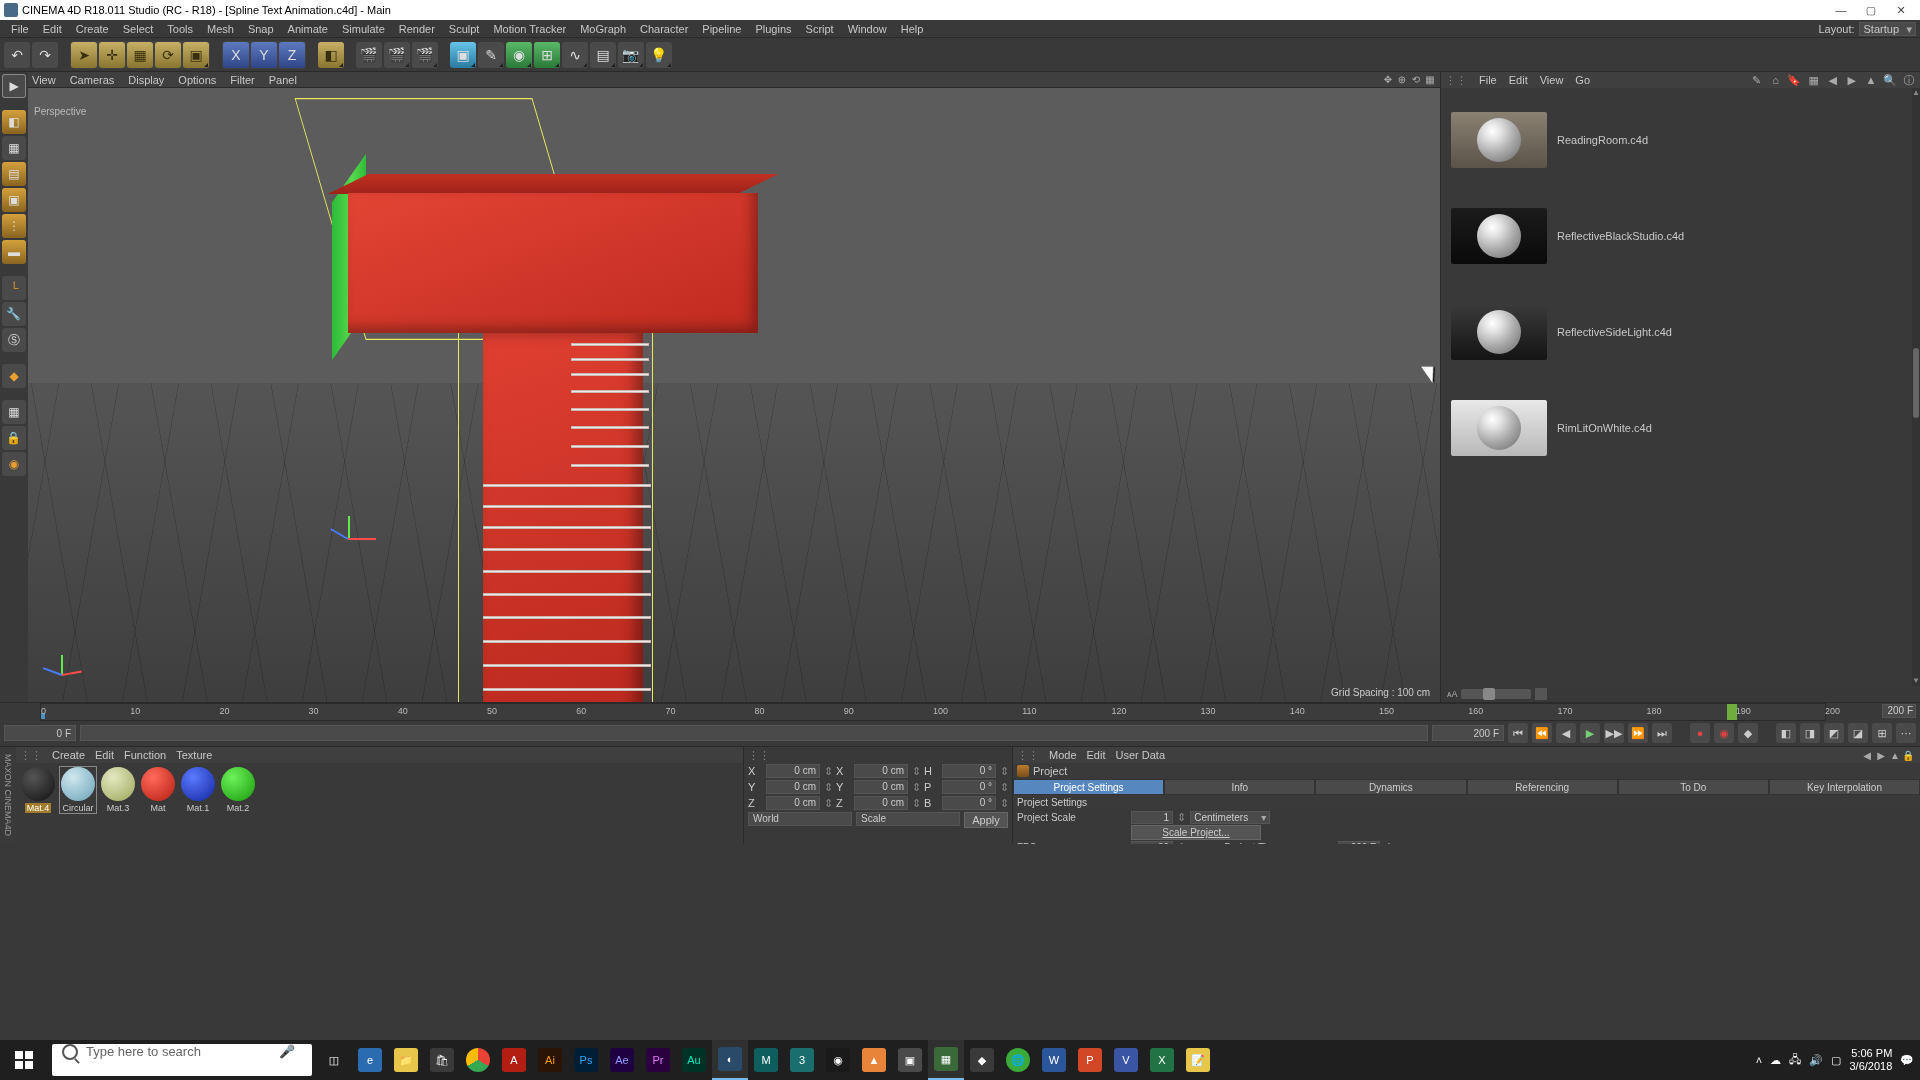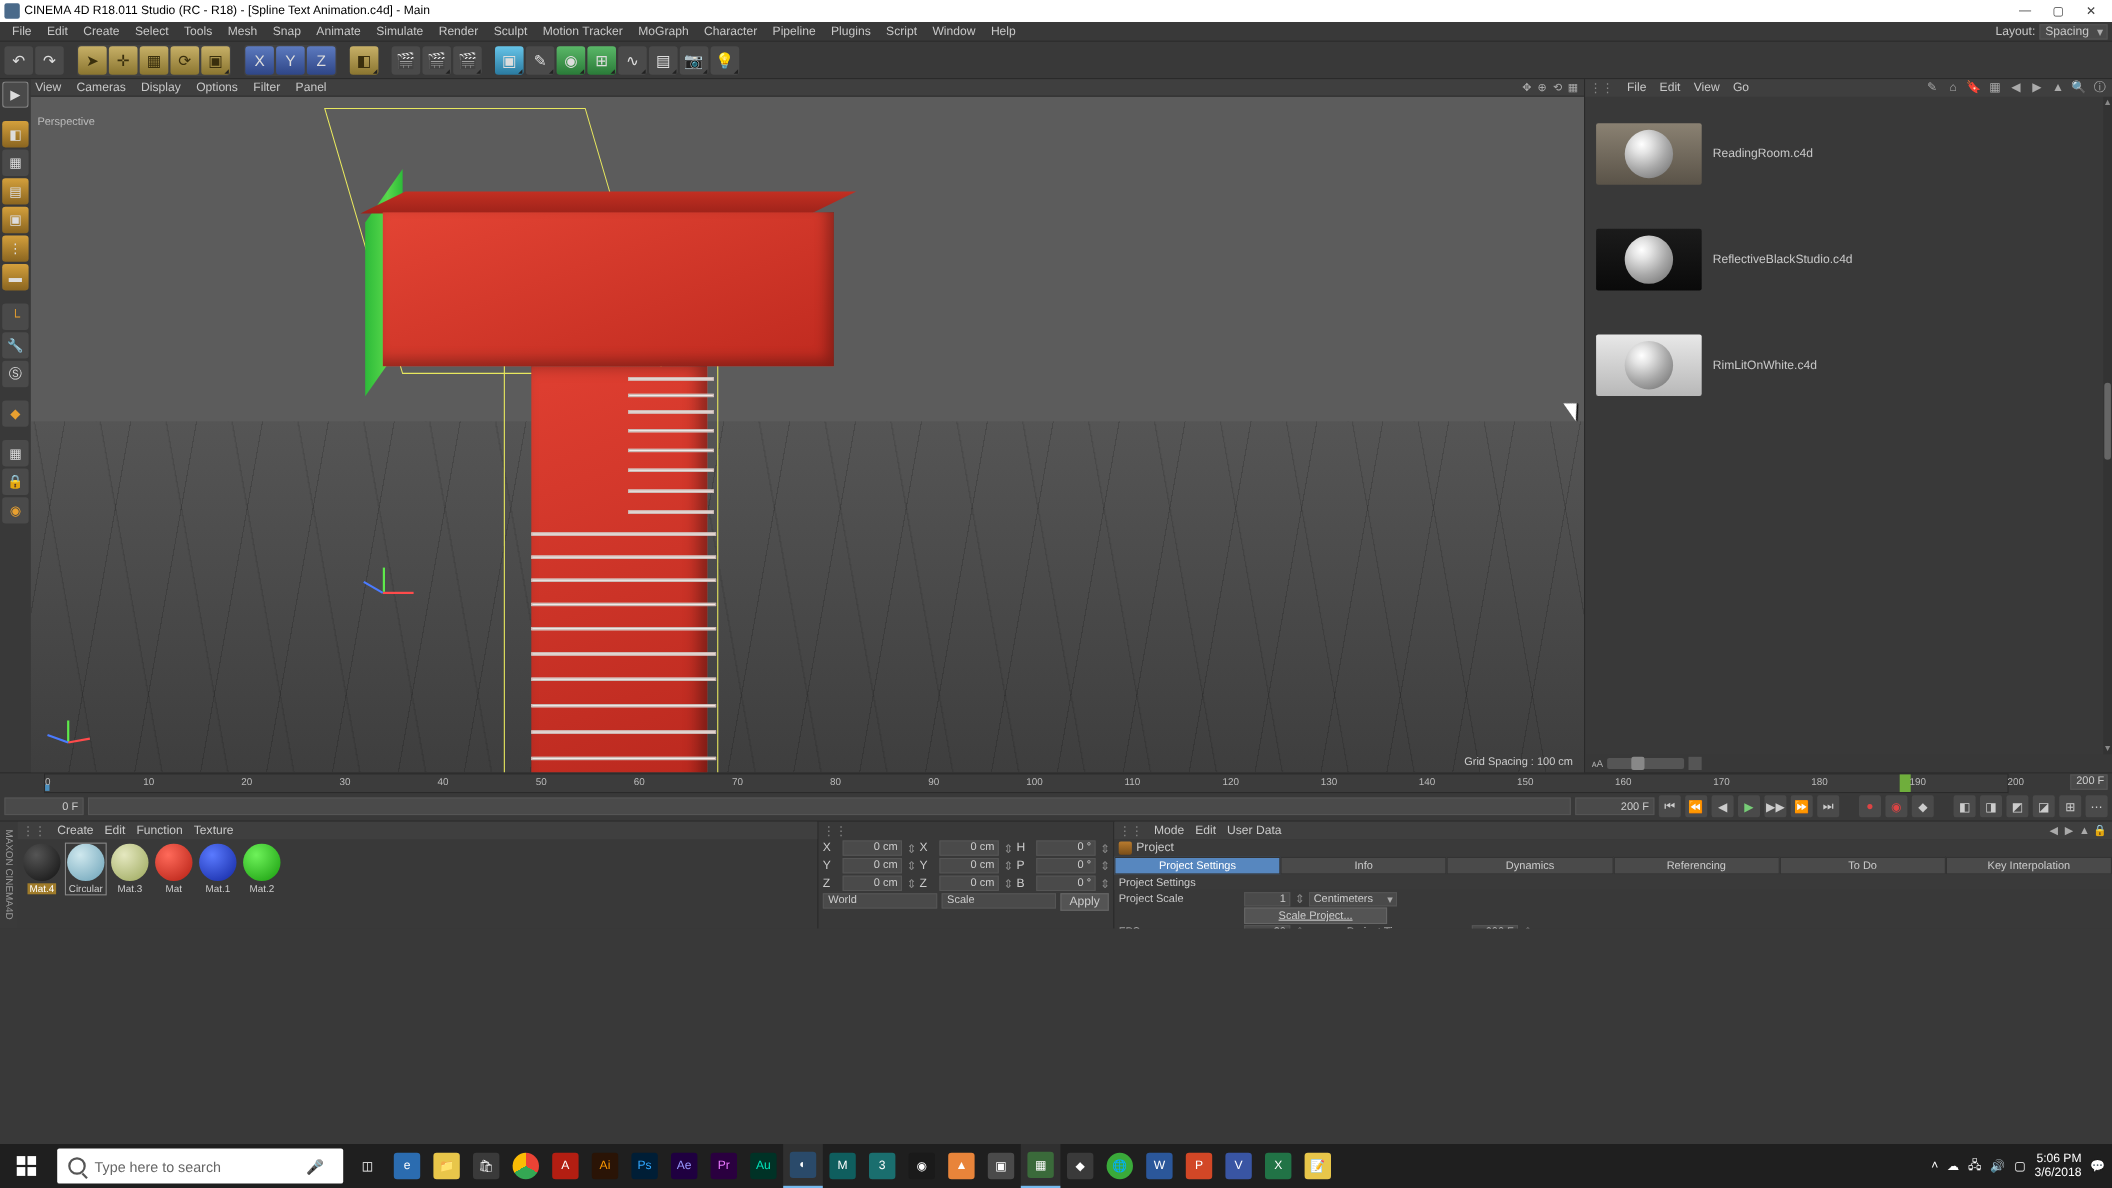"Spacing" span { text: Spacing -> Startup }
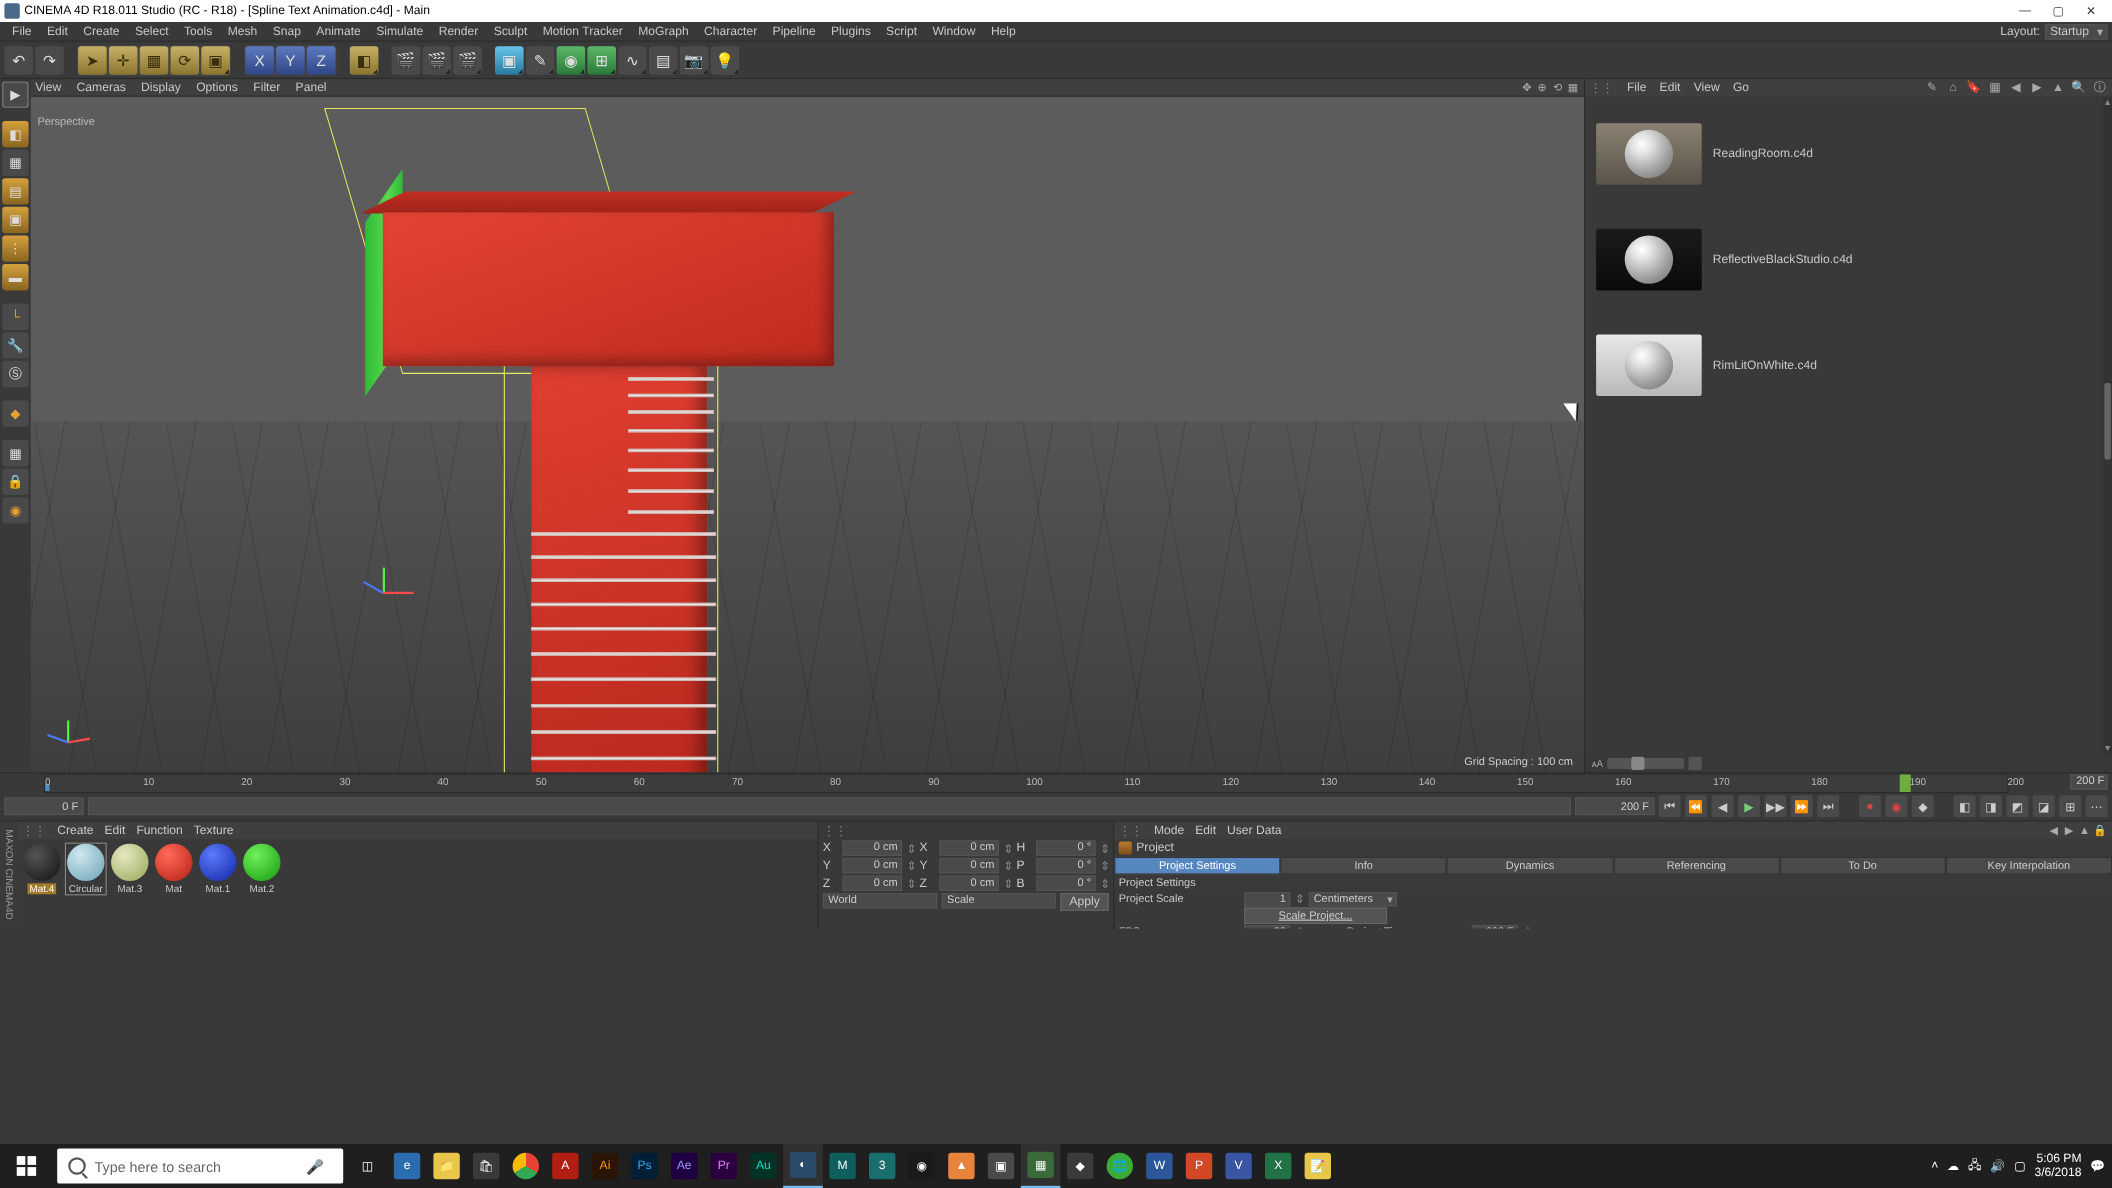"ReflectiveSideLight.c4d" div.row { html: none -> <div> <div> <div></div> </div> <span>ReflectiveSideLight.c4d</span> </div> }
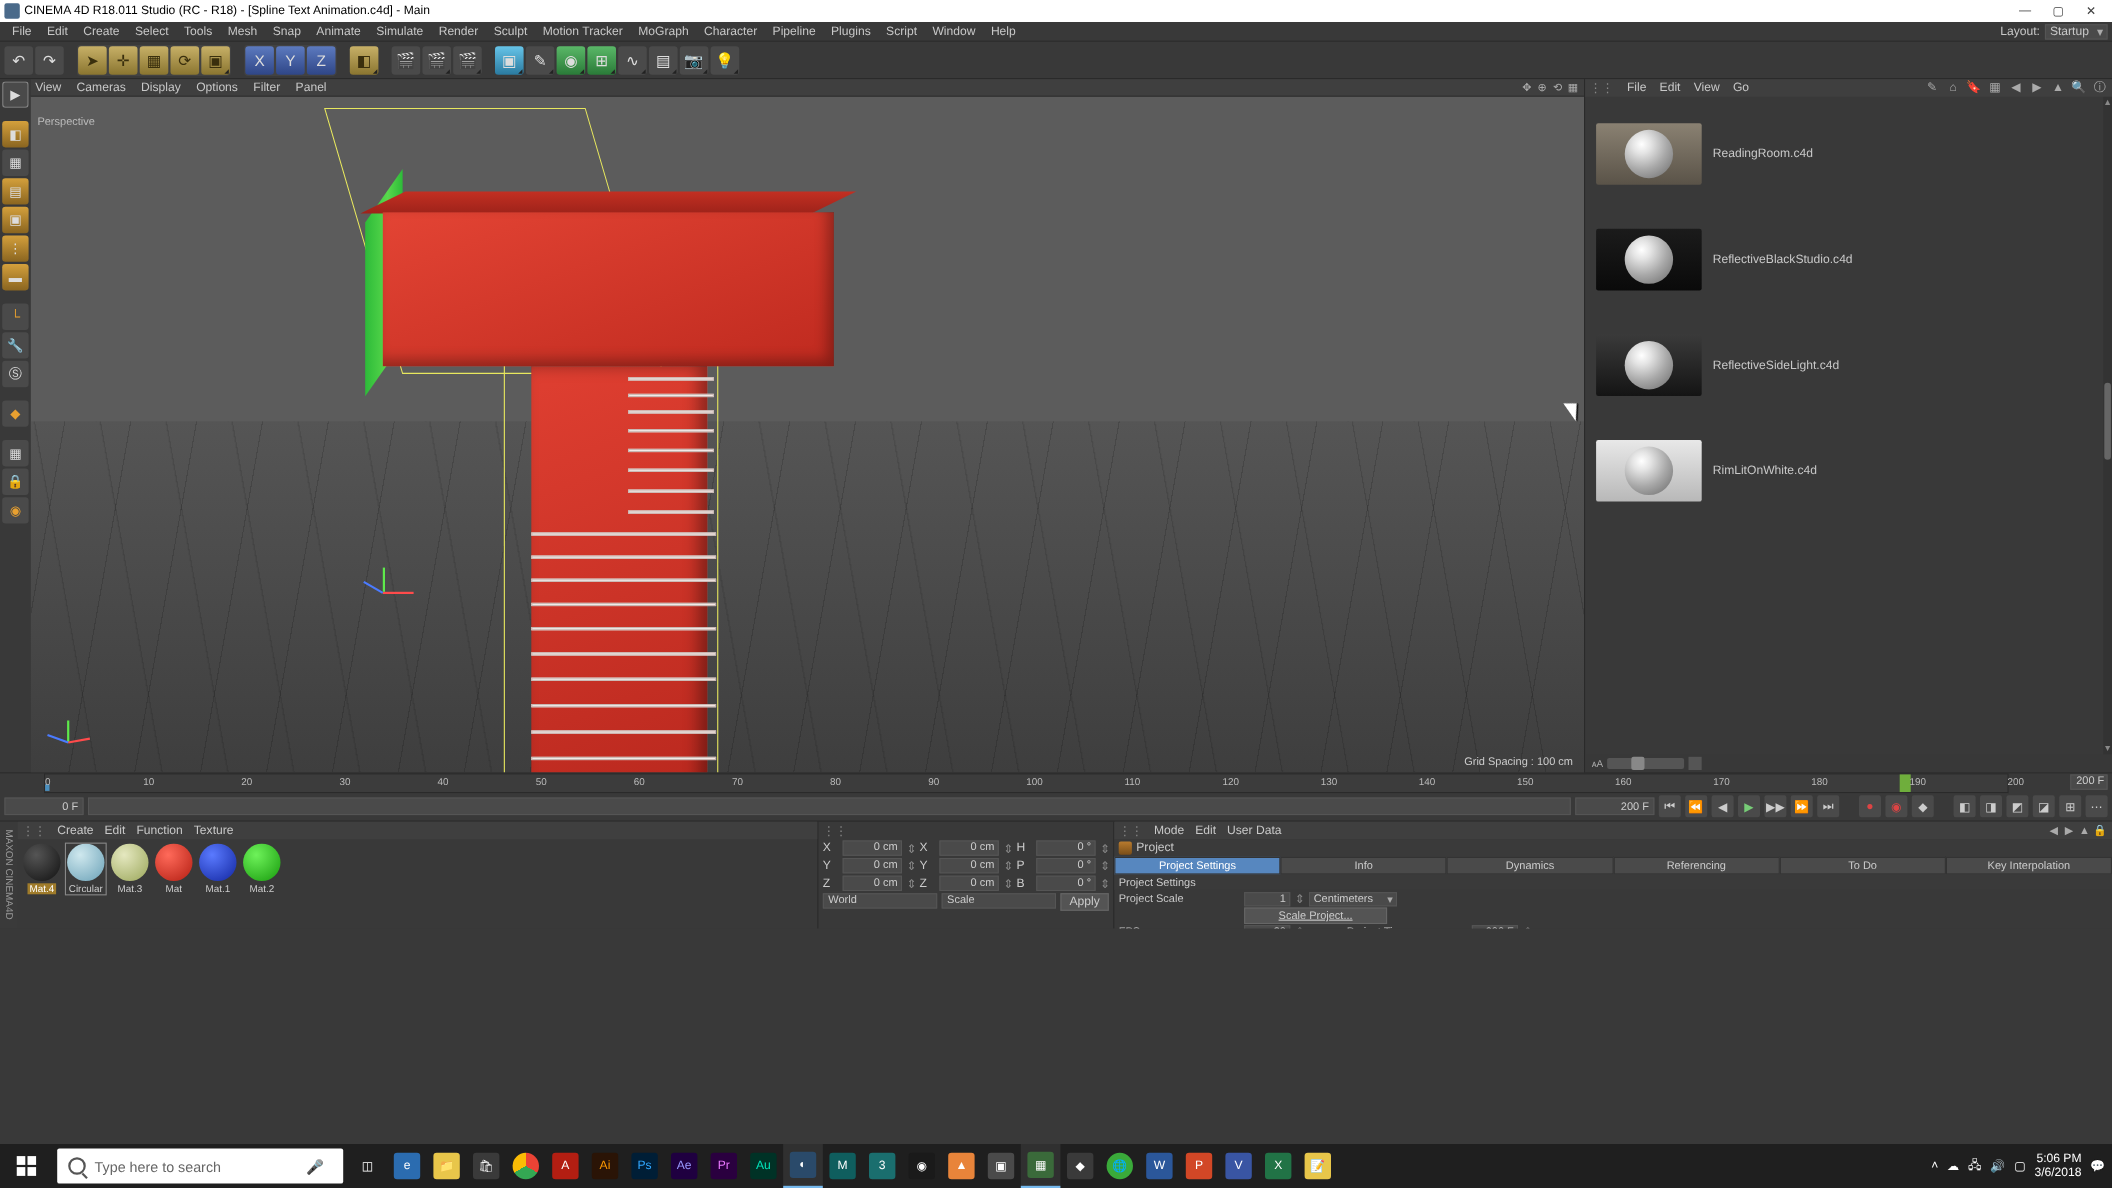"Type here to search" .taskbar .search { align-items: center -> none }
